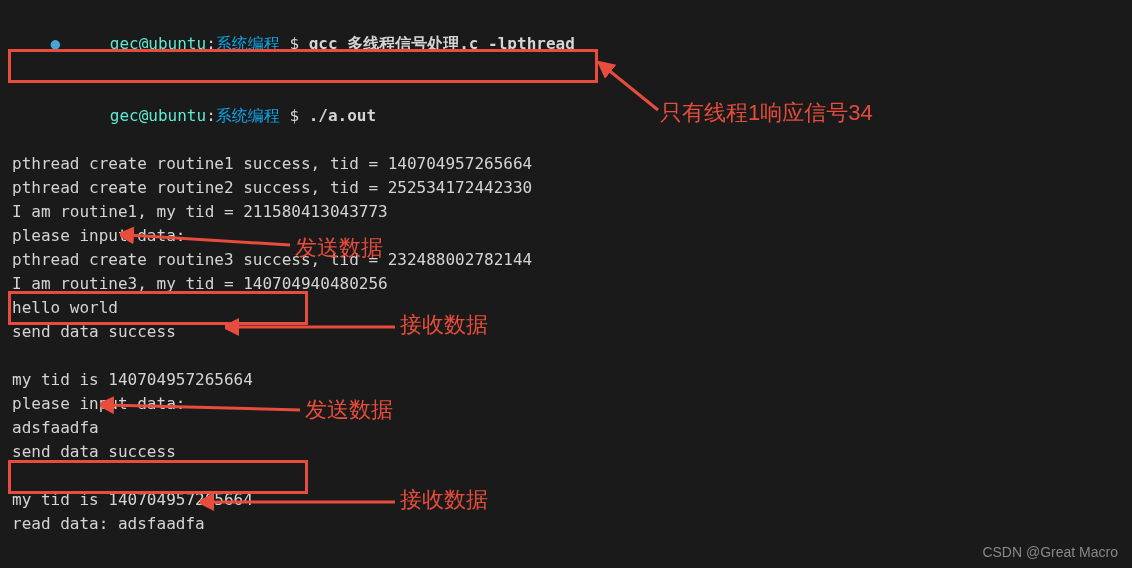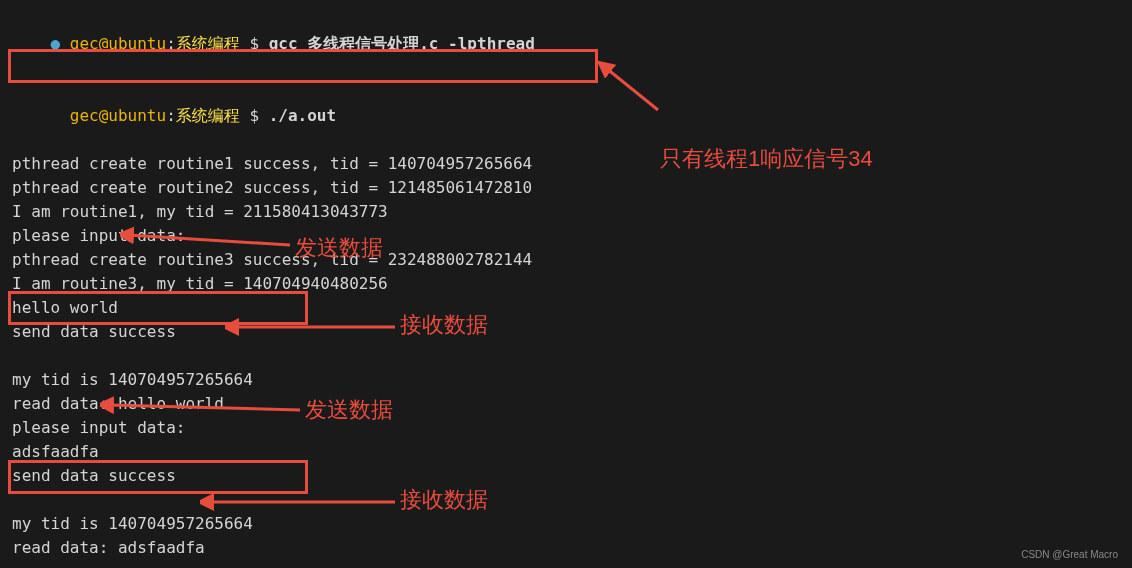"gec@ubuntu" .user-host { color: #eab308 -> #5eead4; margin-left: none -> 40px }
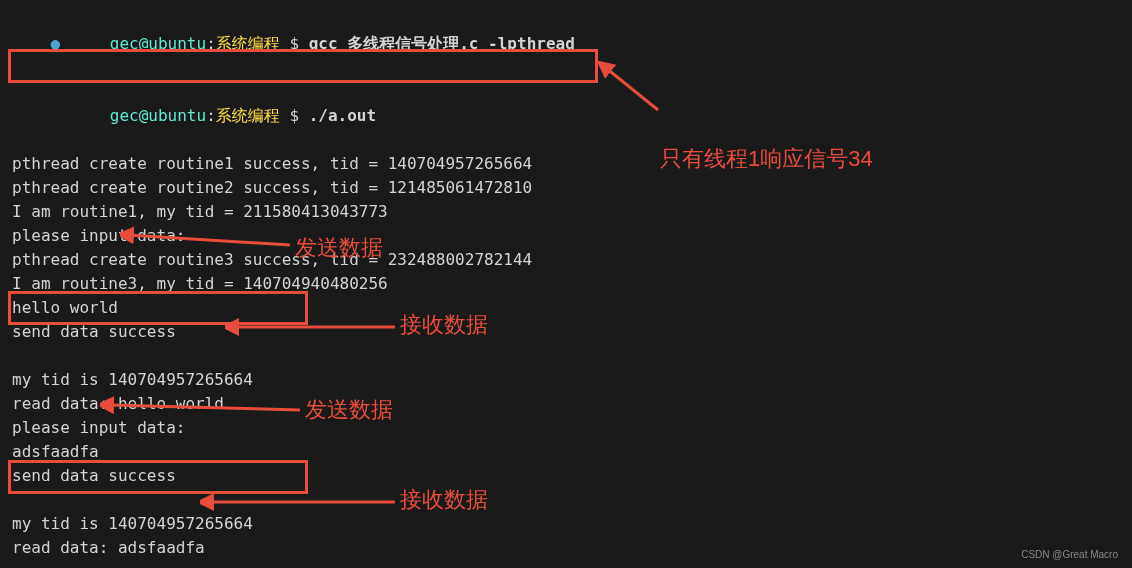"系统编程" .cwd { color: #fde047 -> #0ea5e9 }
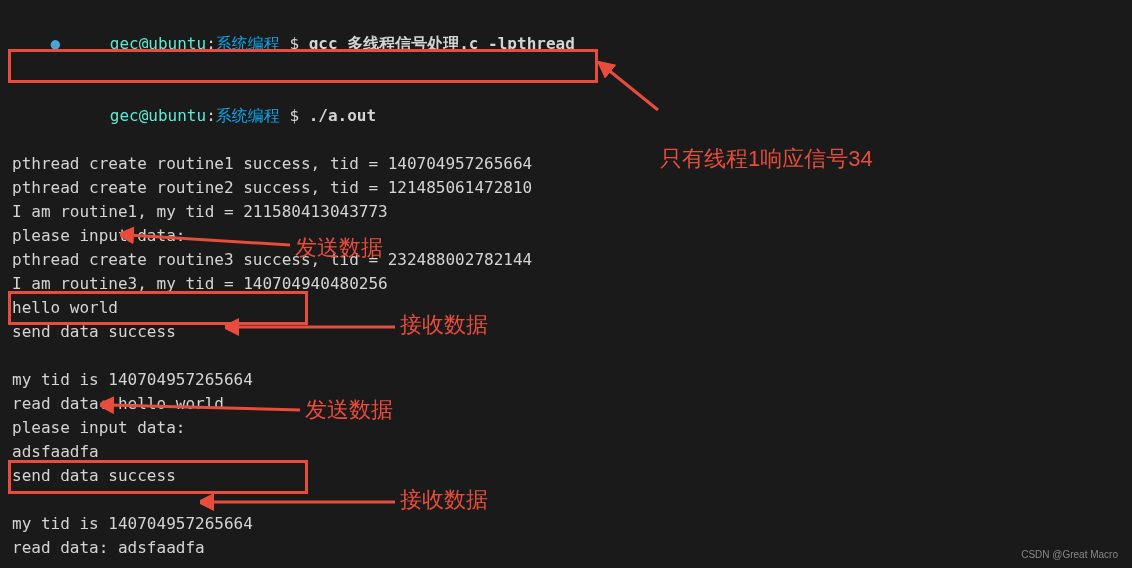"只有线程1响应信号34" div.annotation { margin-top: 46px -> none }
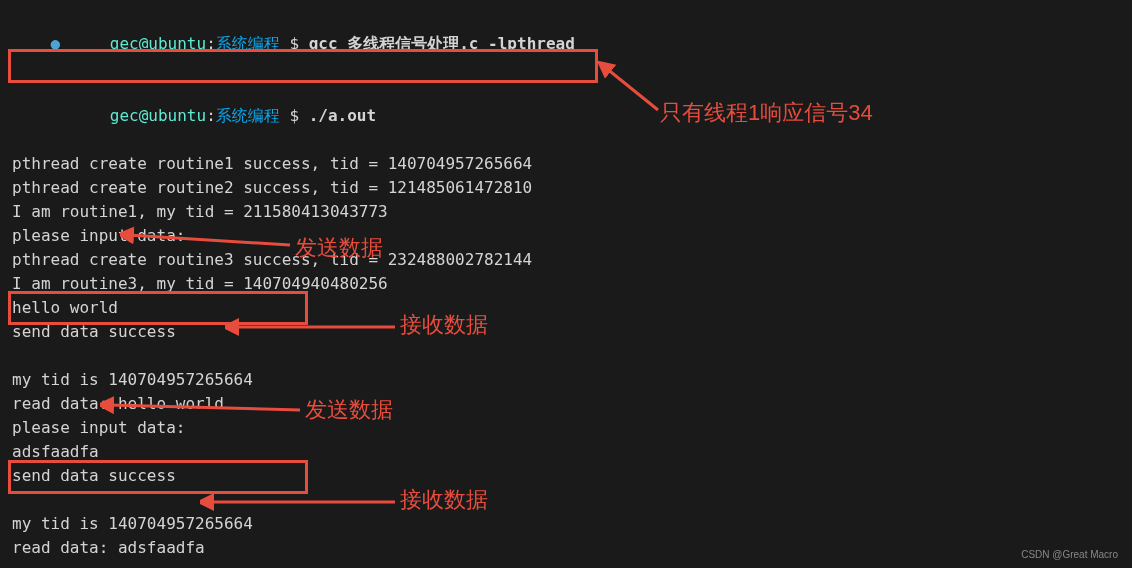"pthread create routine2 success, tid" div.output { text: 121485061472810 -> 252534172442330 }
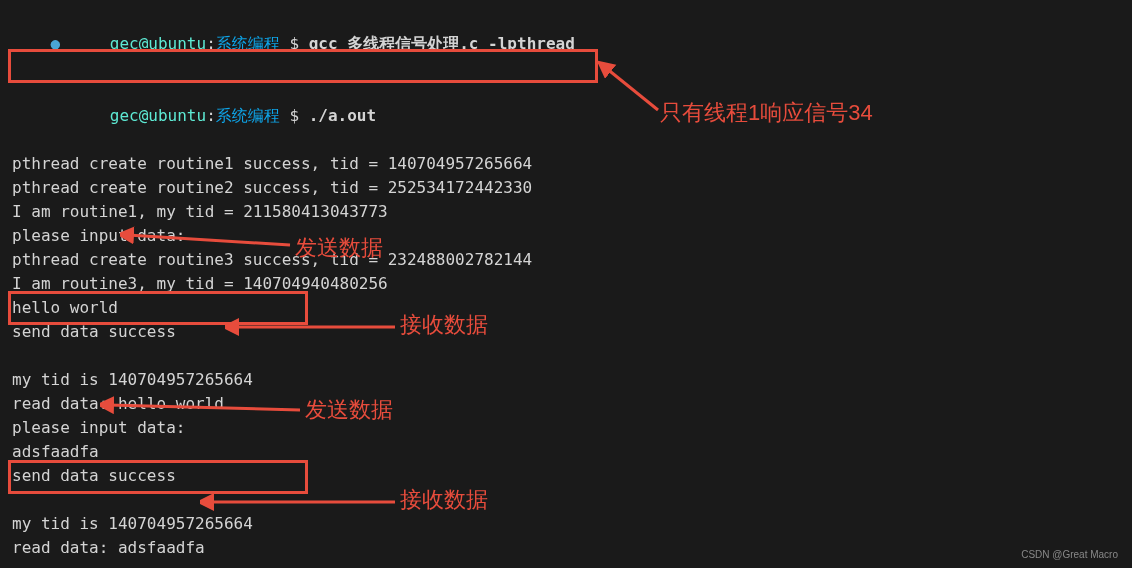"read data: hello world" div.output { html: <div>read data: hello world</div> -> none }
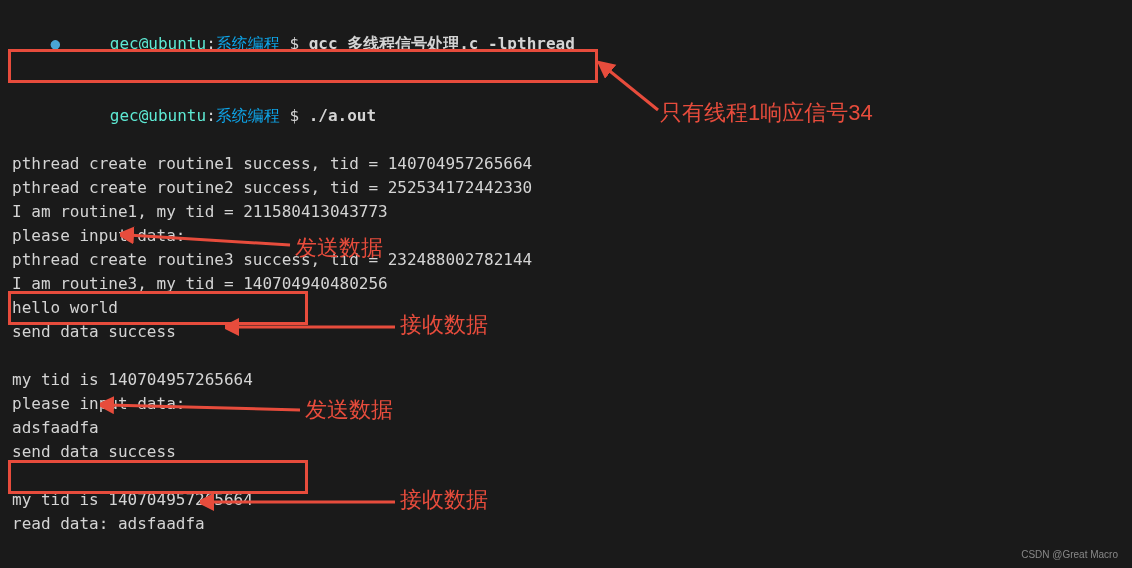"CSDN @Great Macro" .watermark { font-size: 10px -> 14px }
